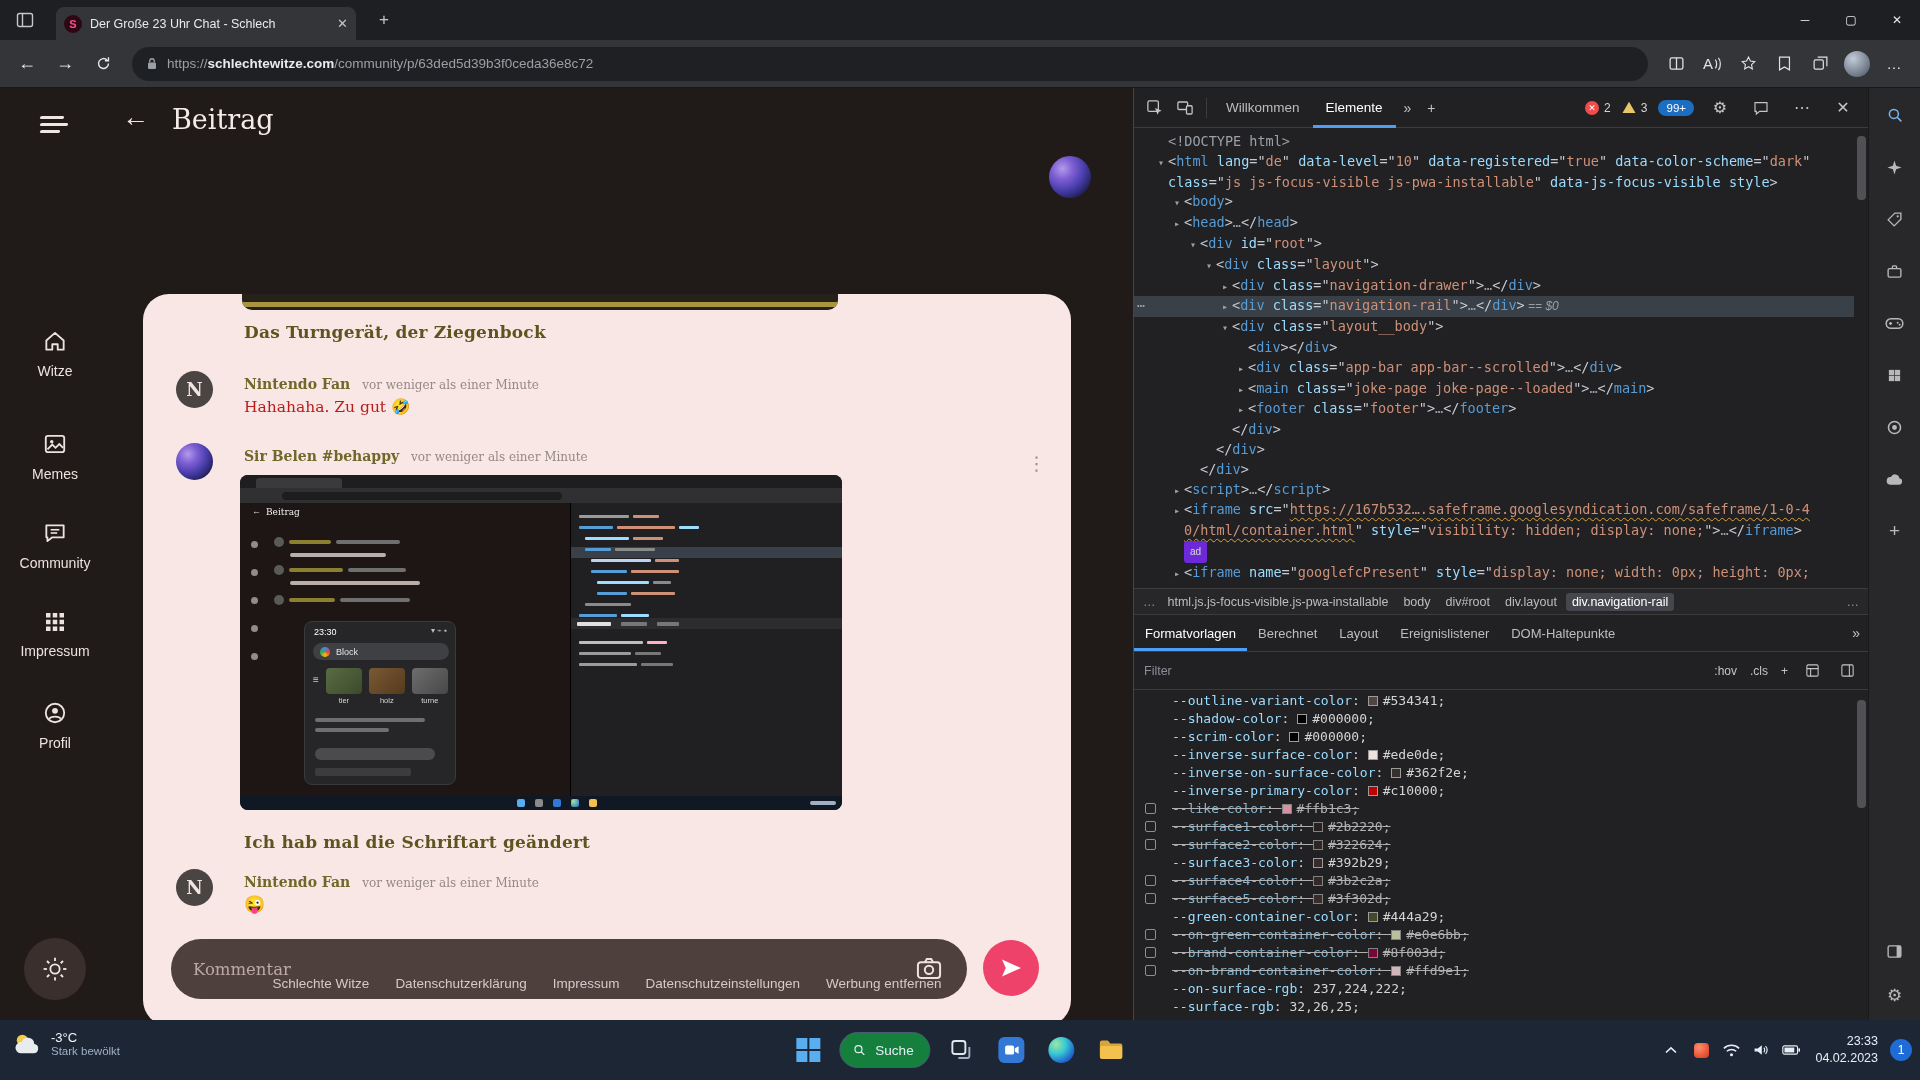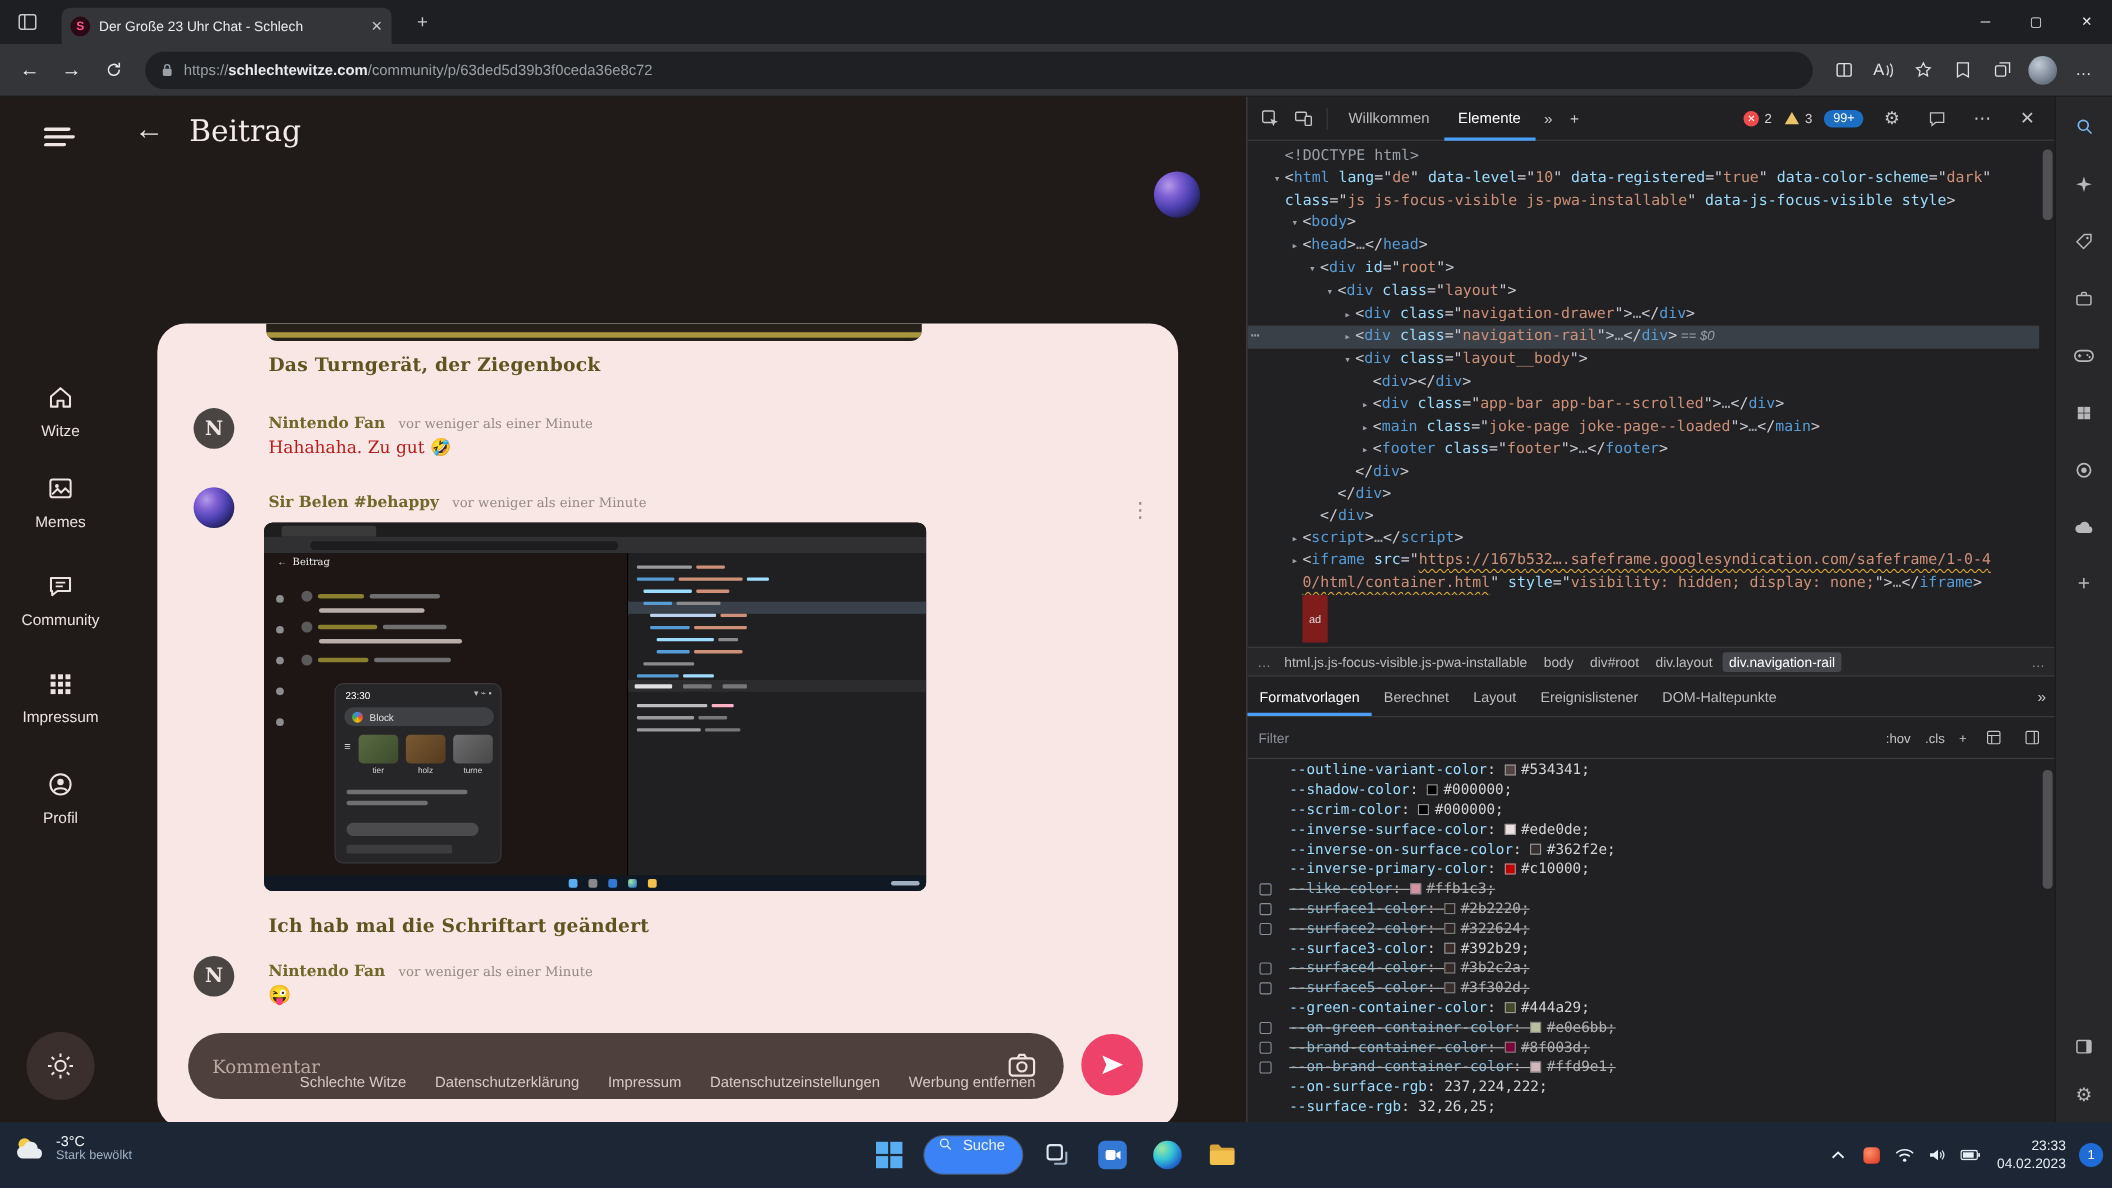"Witze" div.nav-item { top: 260px -> 240px }
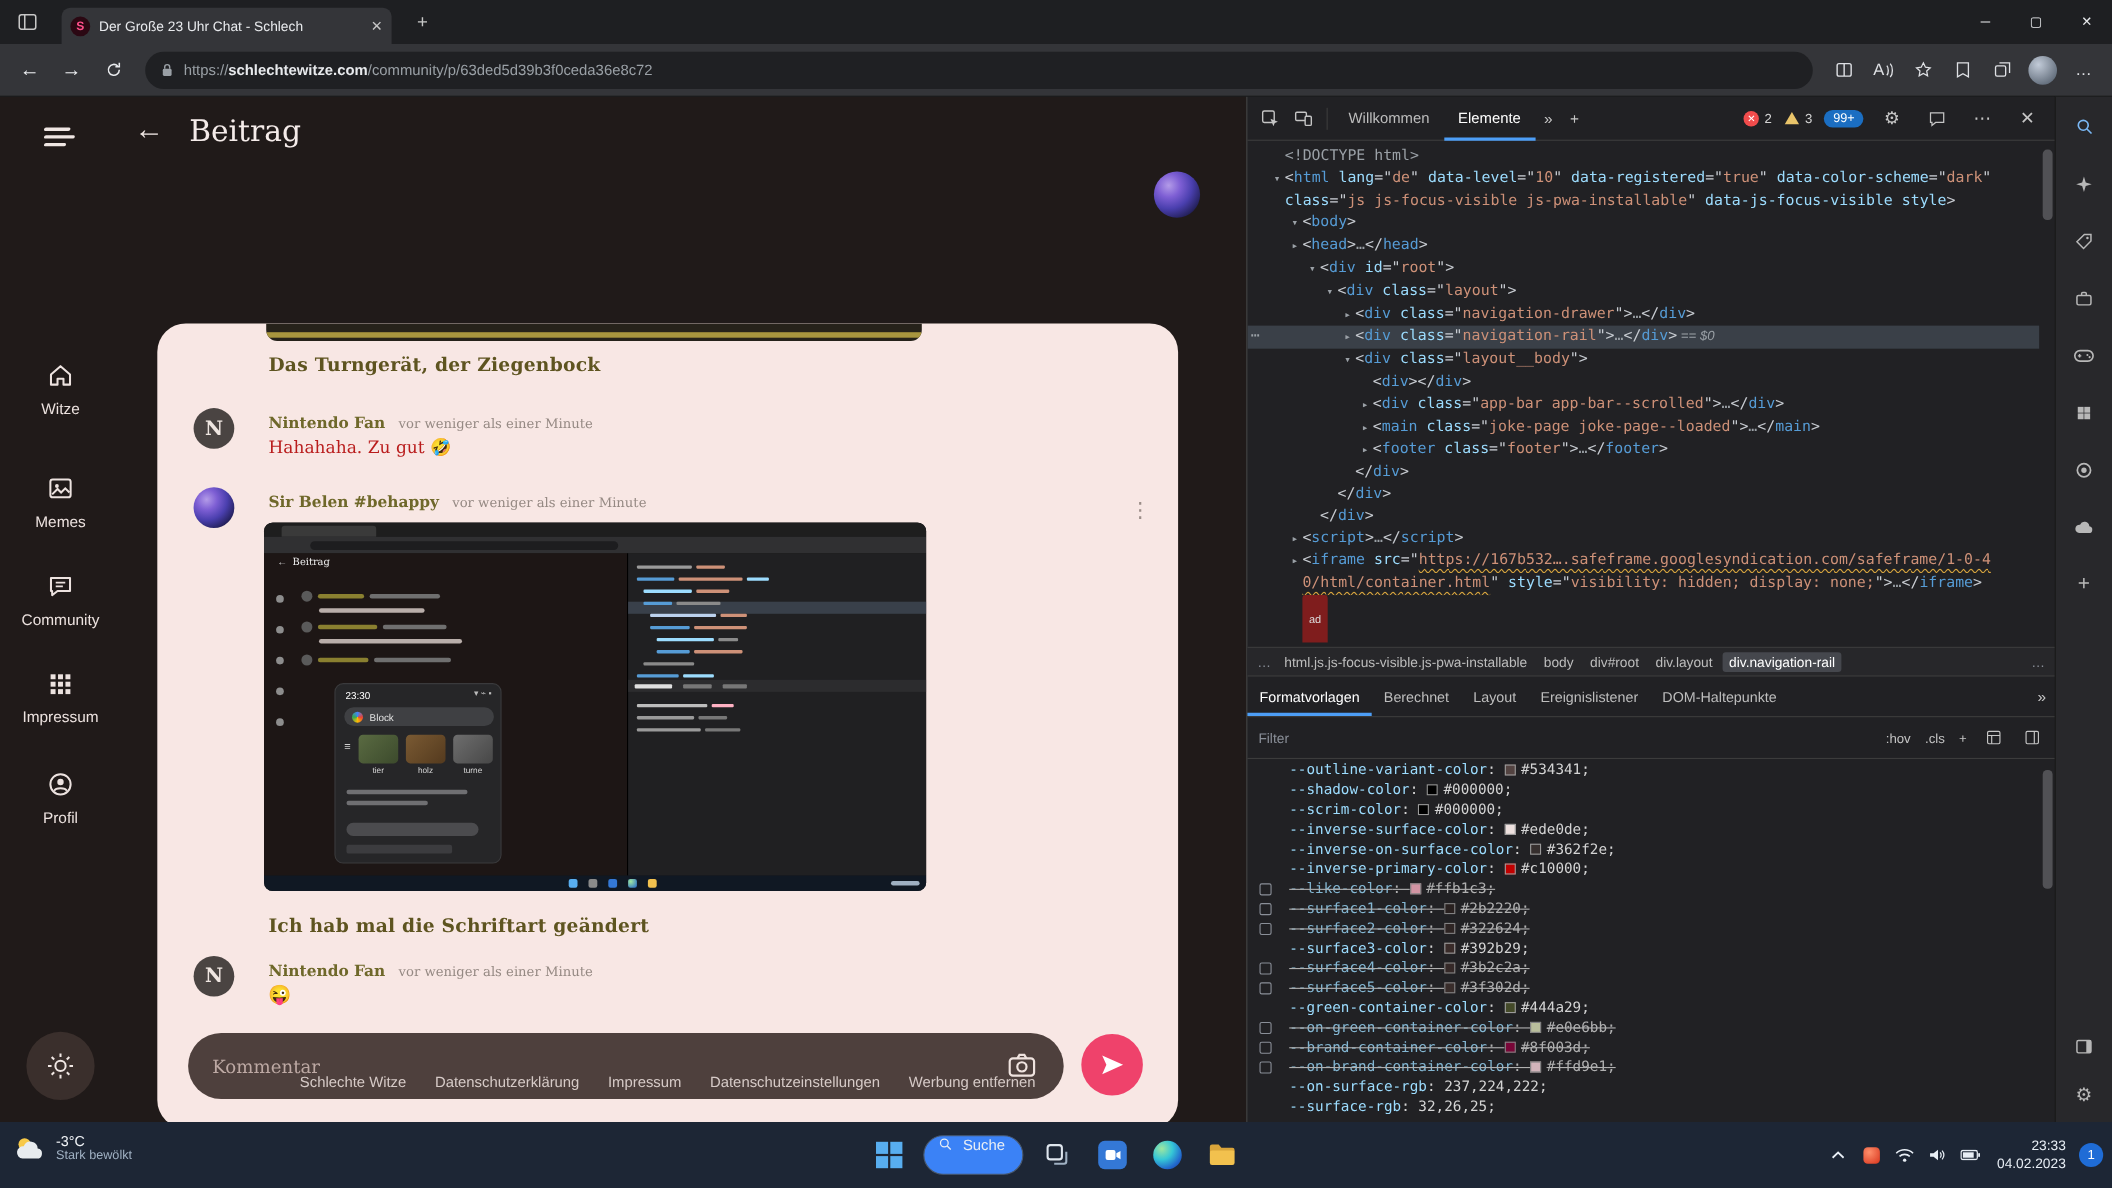"ad" .ad-badge { background: #7f1d1d -> #6d28d9; padding: 16px 6px -> 4px 6px }
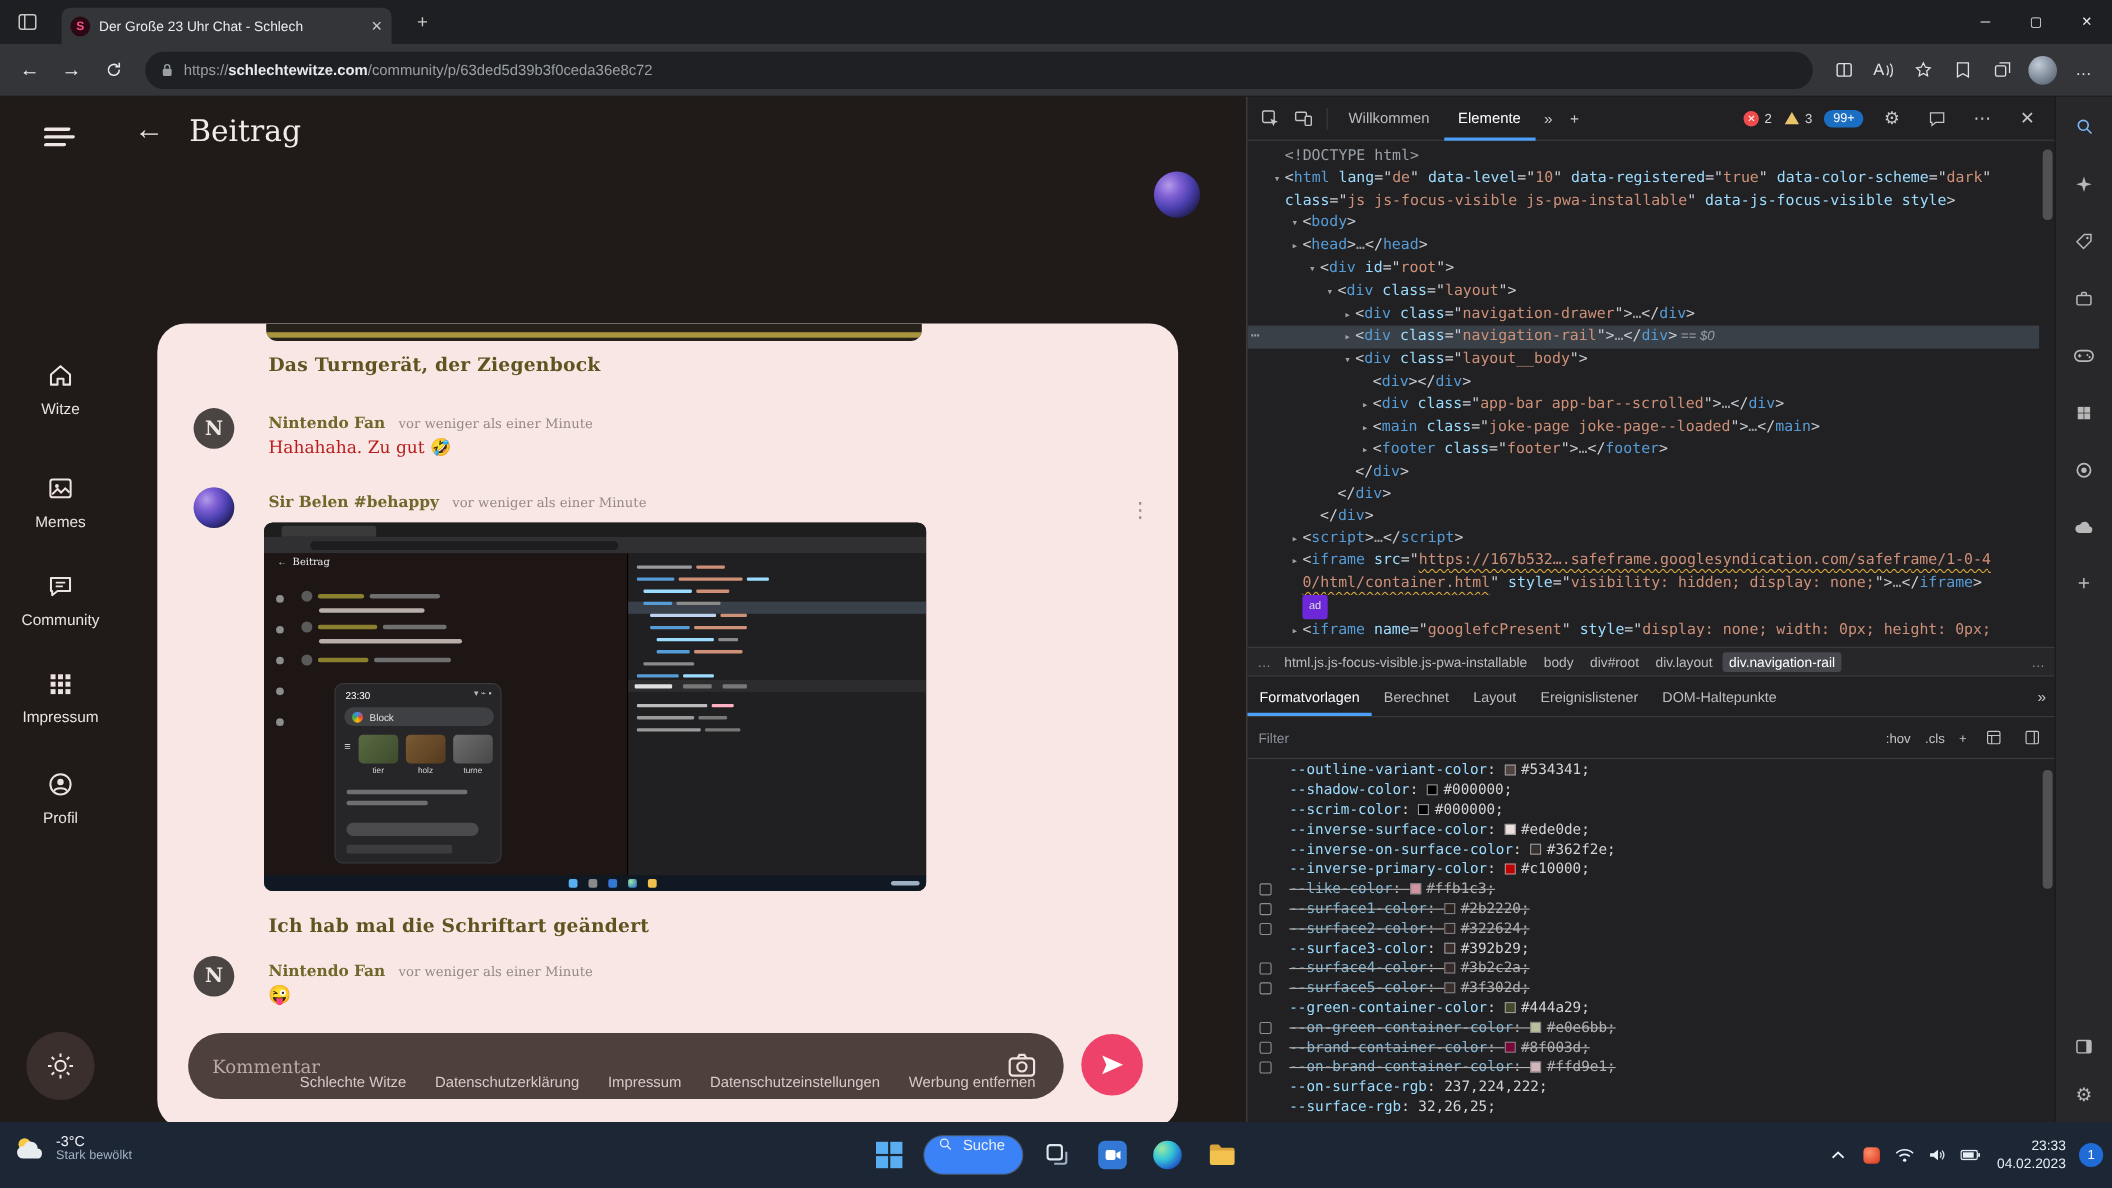"Suche" .search-pill { align-items: none -> center; background: #3b82f6 -> #15803d }
